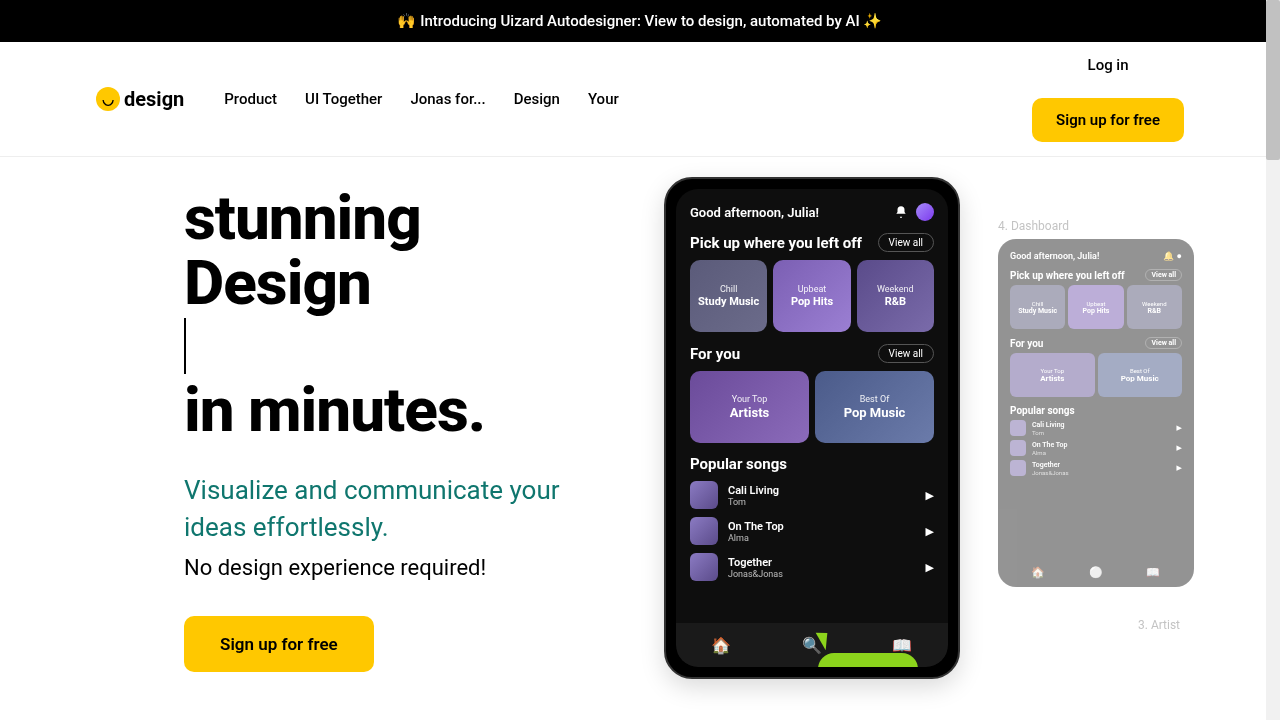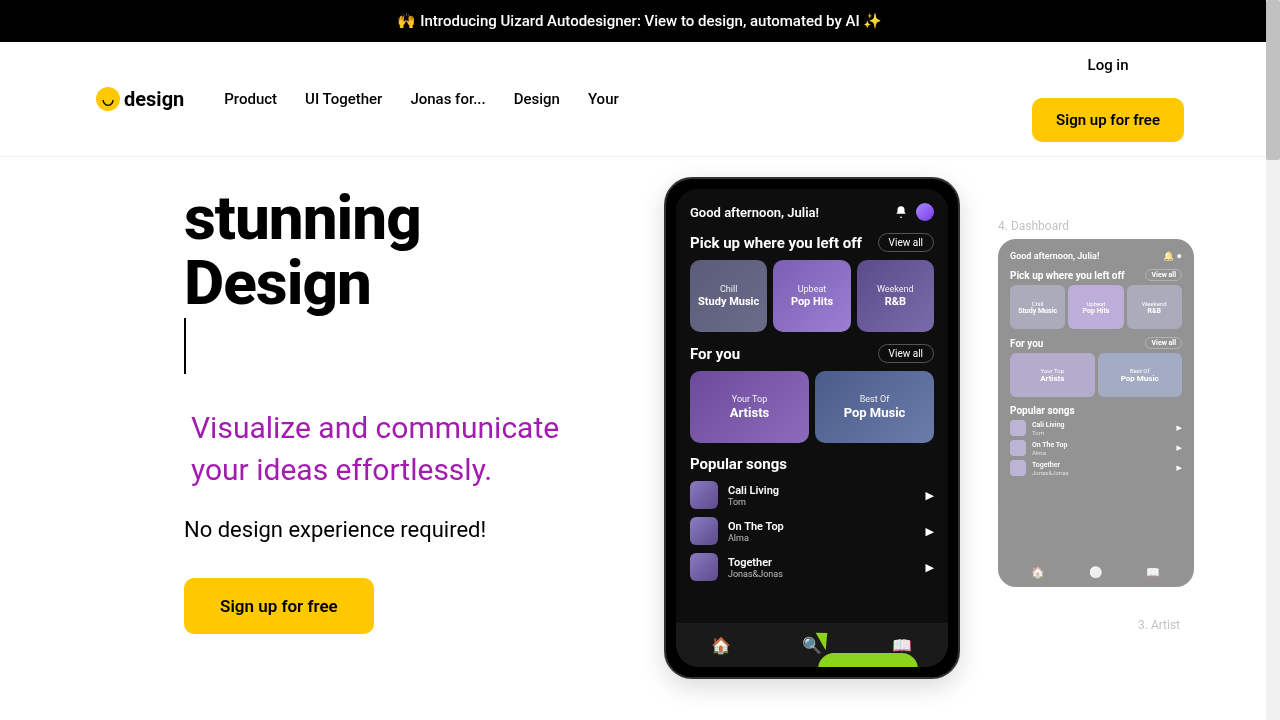"in minutes." div { html: none -> <div>in minutes.</div> }
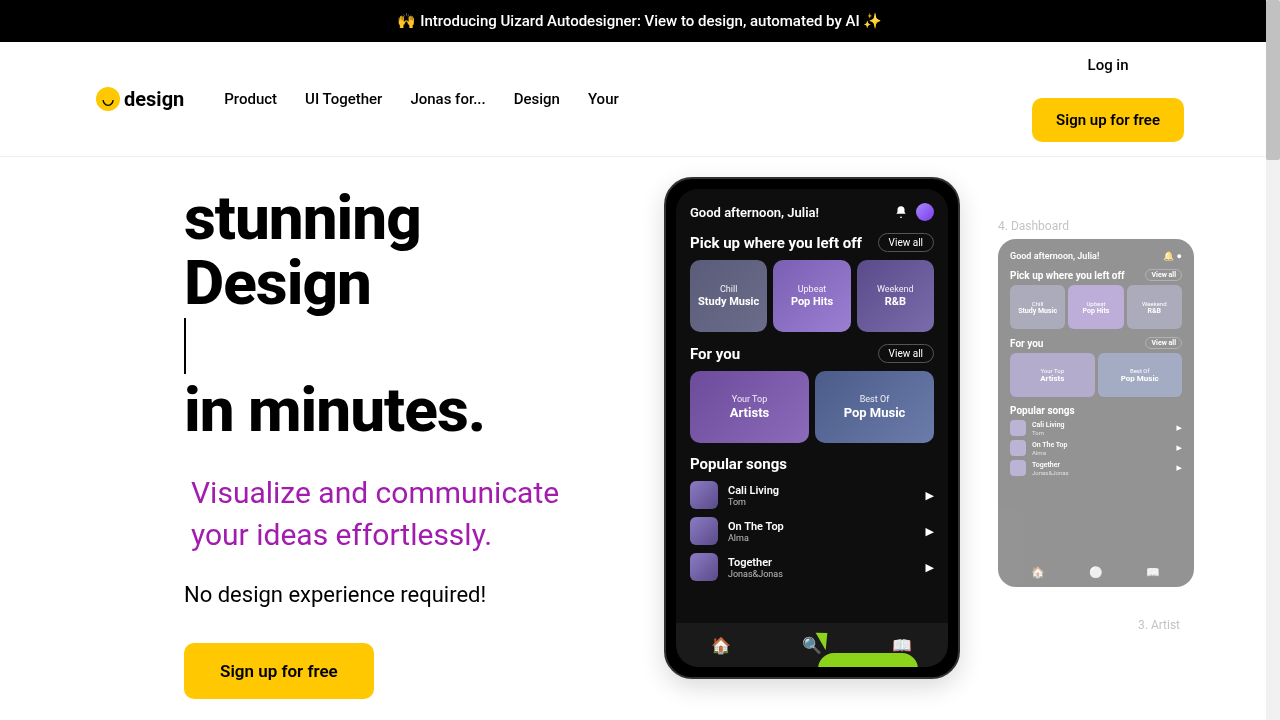"Visualize and communicate your ideas" .hero-sub { color: #a21caf -> #0f766e; font-size: 30px -> 26px; margin-left: 7px -> none }
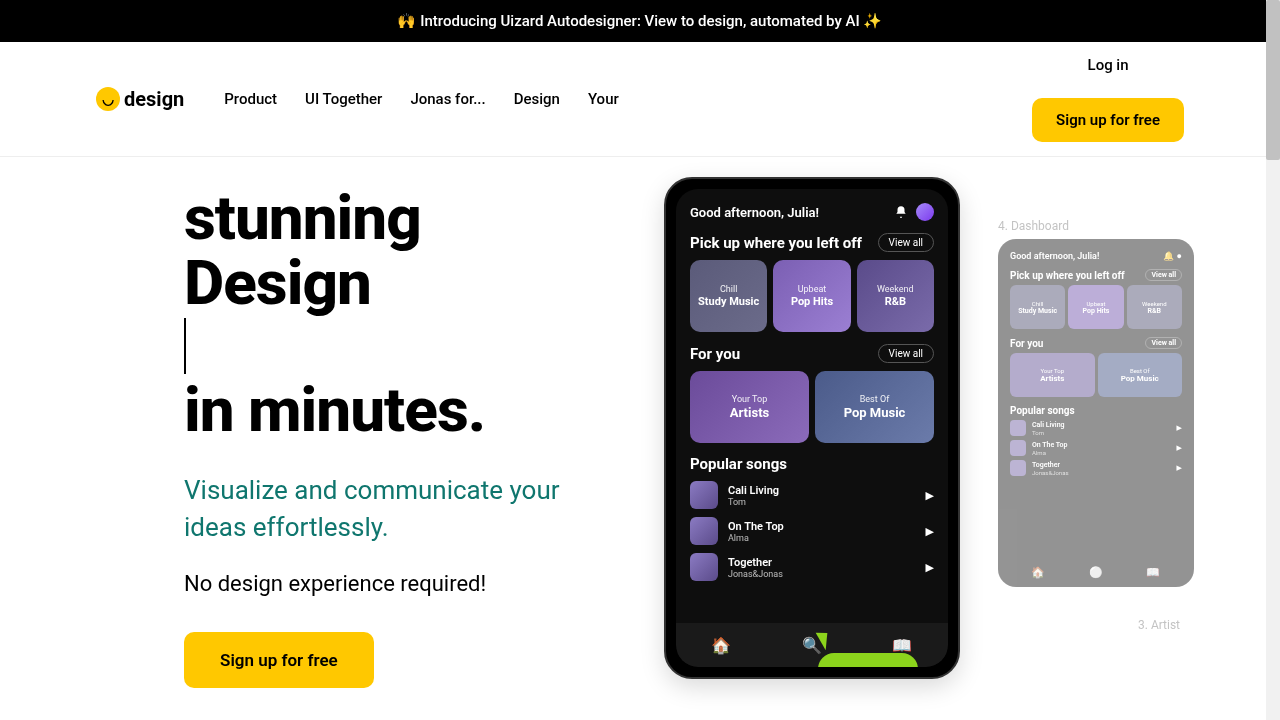"No design experience required!" .hero-sub2 { margin-top: 26px -> 10px }
